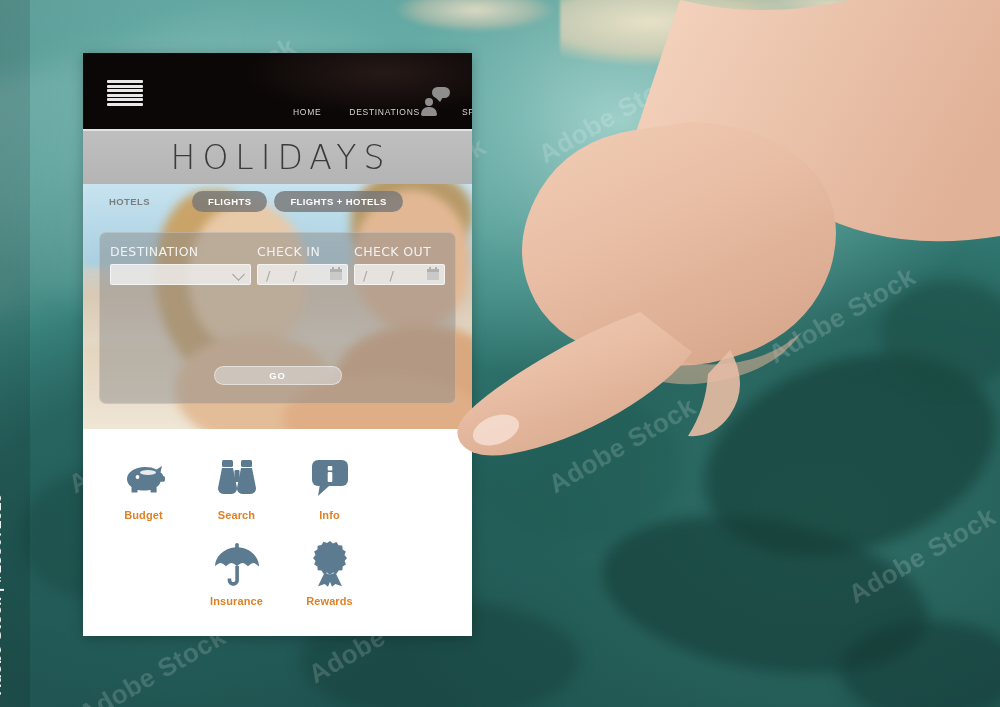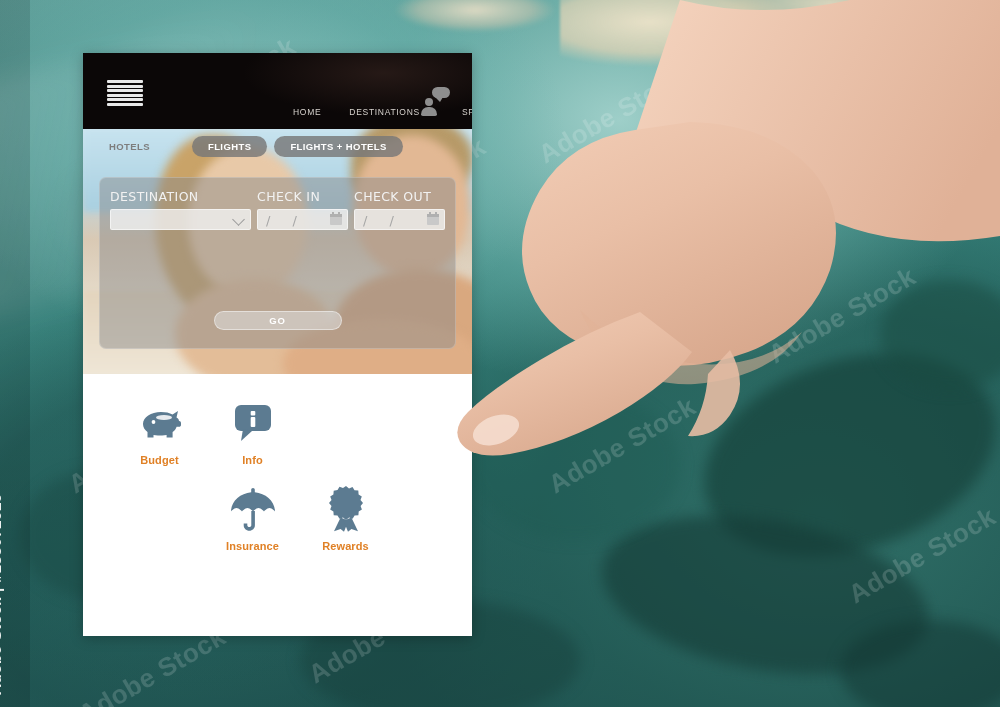"HOLIDAYS" div.titleband { html: none -> <div> <div>HOLIDAYS</div> </div> }
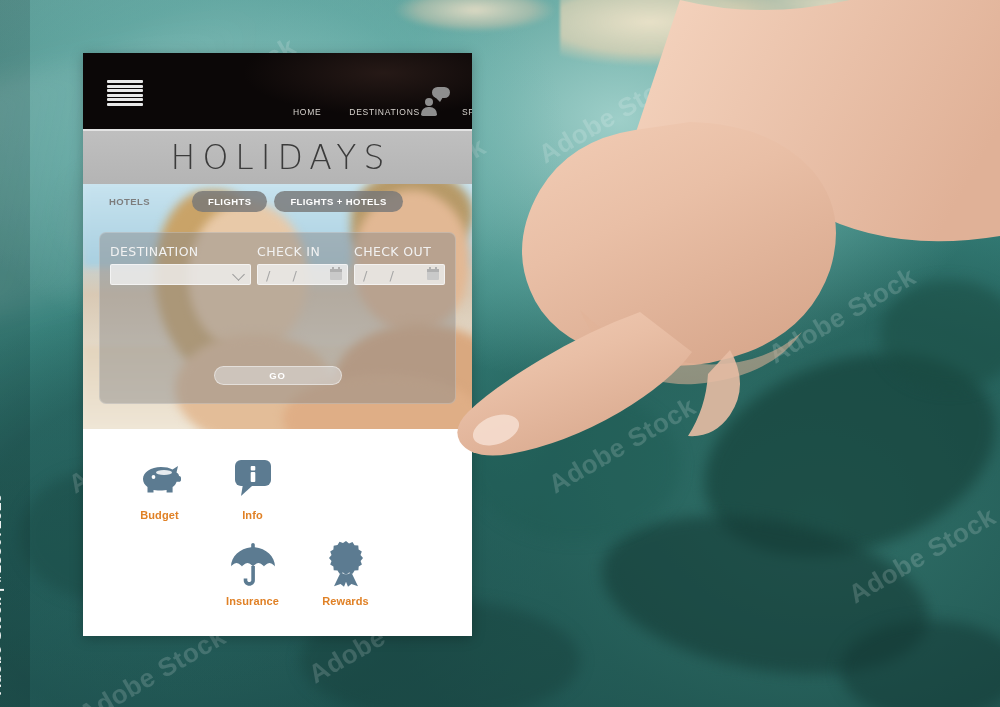"Budget" .panel { padding: 26px 30px 18px -> 26px 14px 18px }
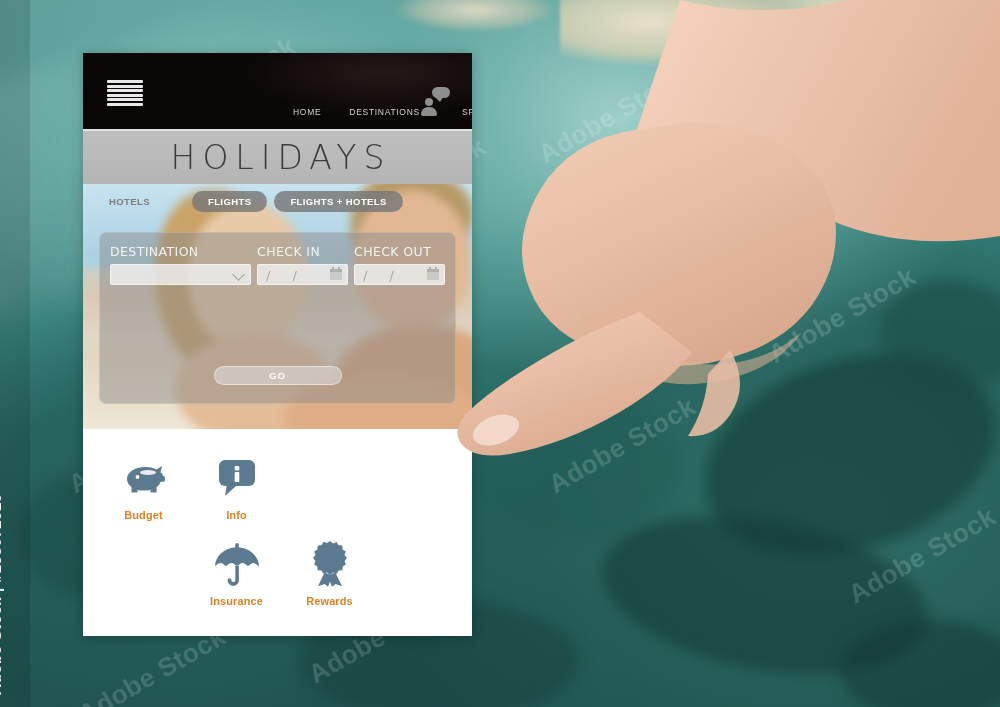"Search" div.cell { html: none -> <div> <div> <svg> <rect></rect> <rect></rect> <path></path> <path></path> <rect></rect> </svg> </div> <div>Search</div> </div> }
